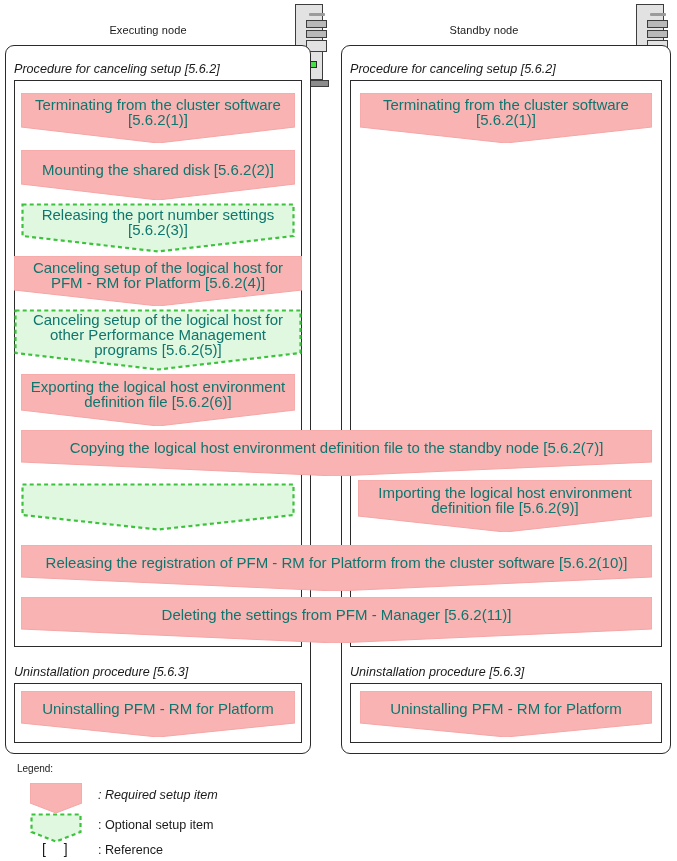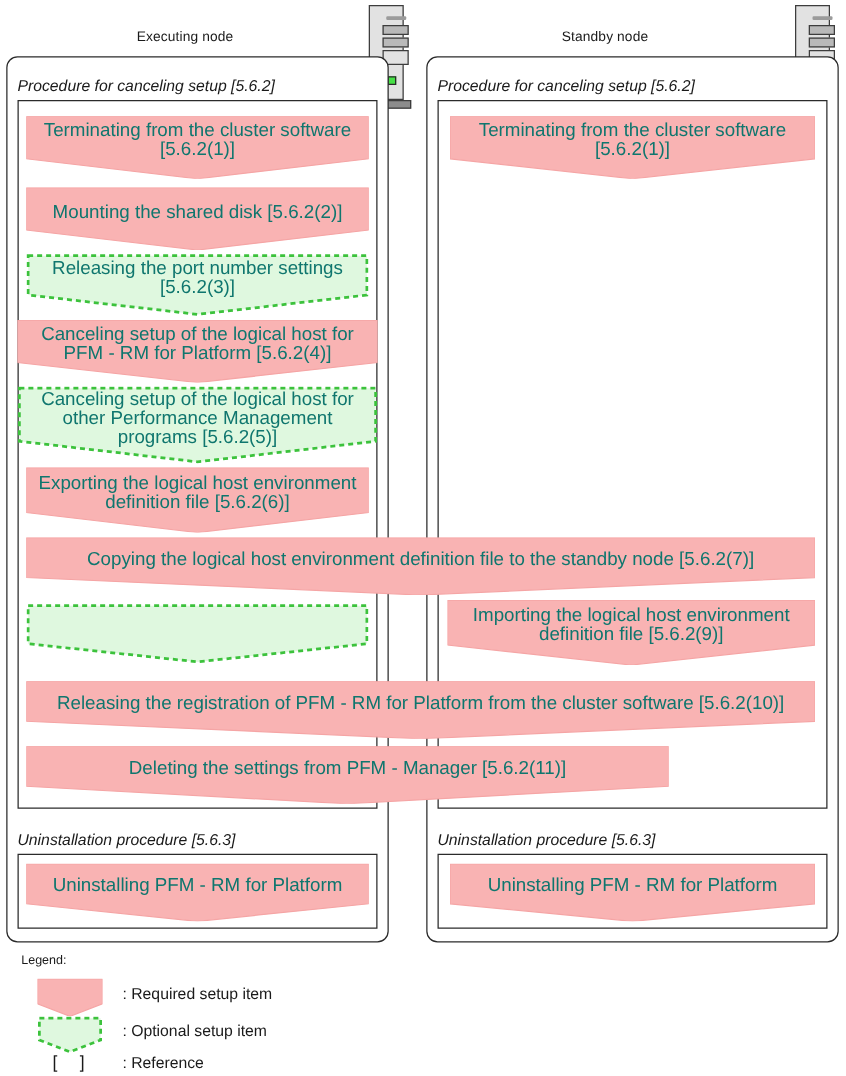"Deleting the settings from PFM" div.chev { width: 514px -> 631px }
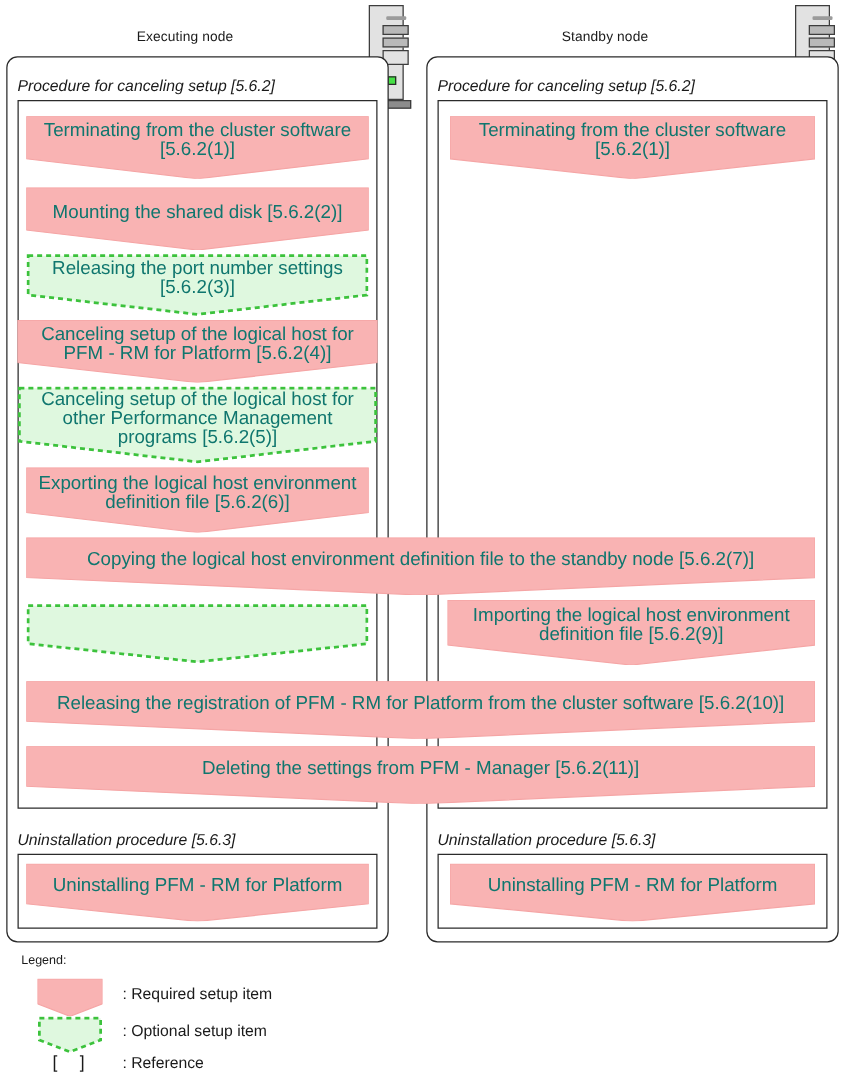": Required setup item" div.legend-row-text { font-style: none -> italic }
